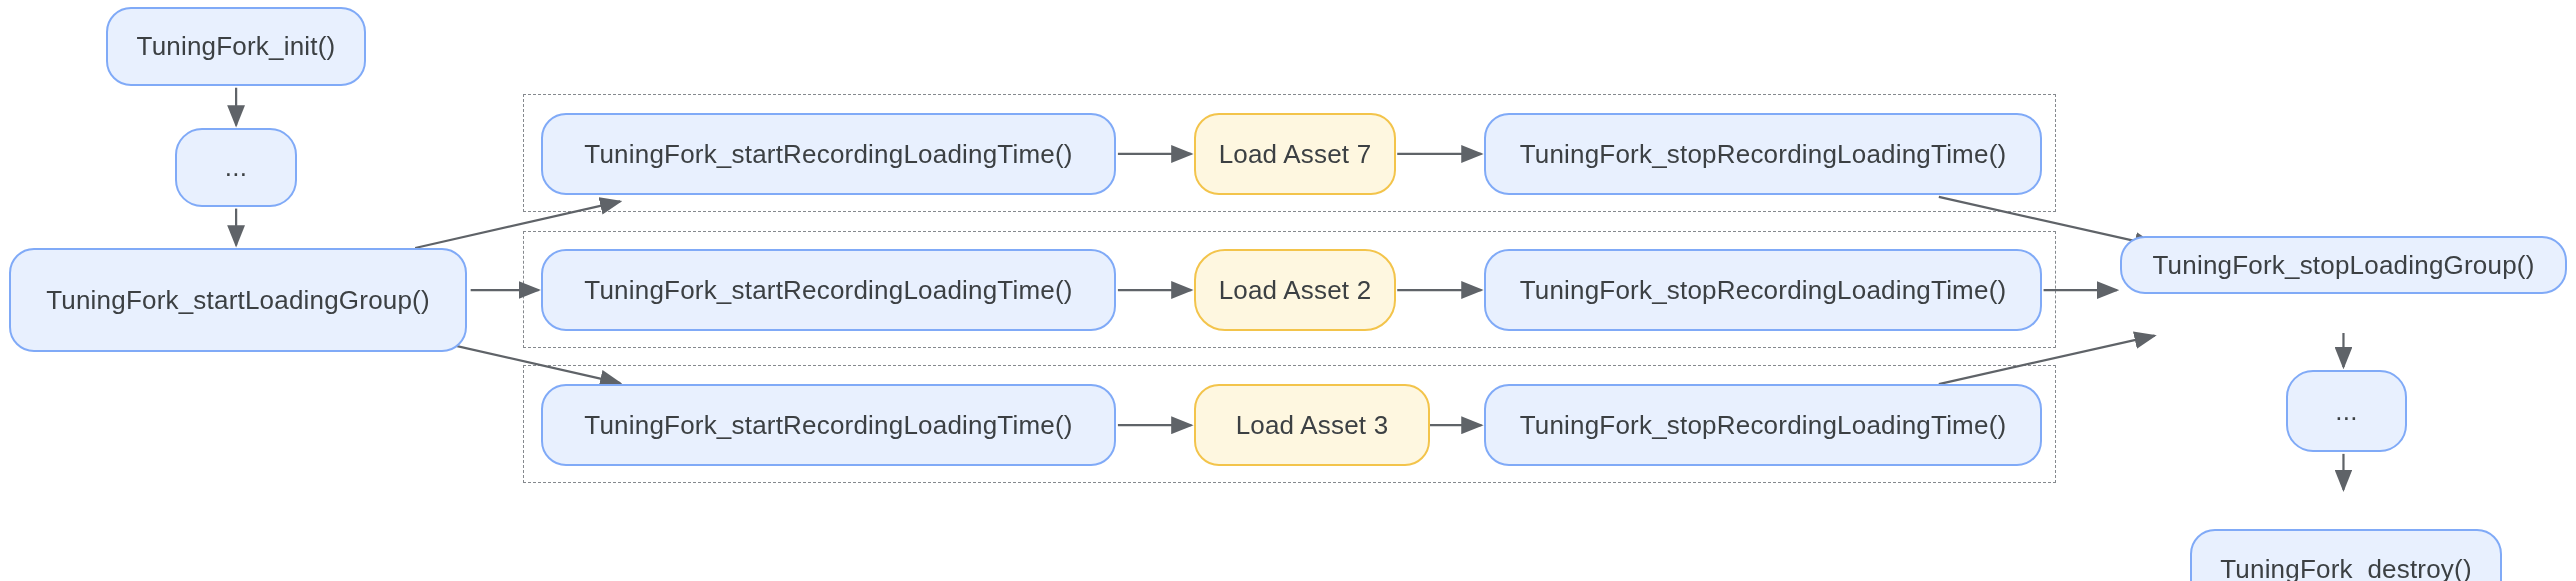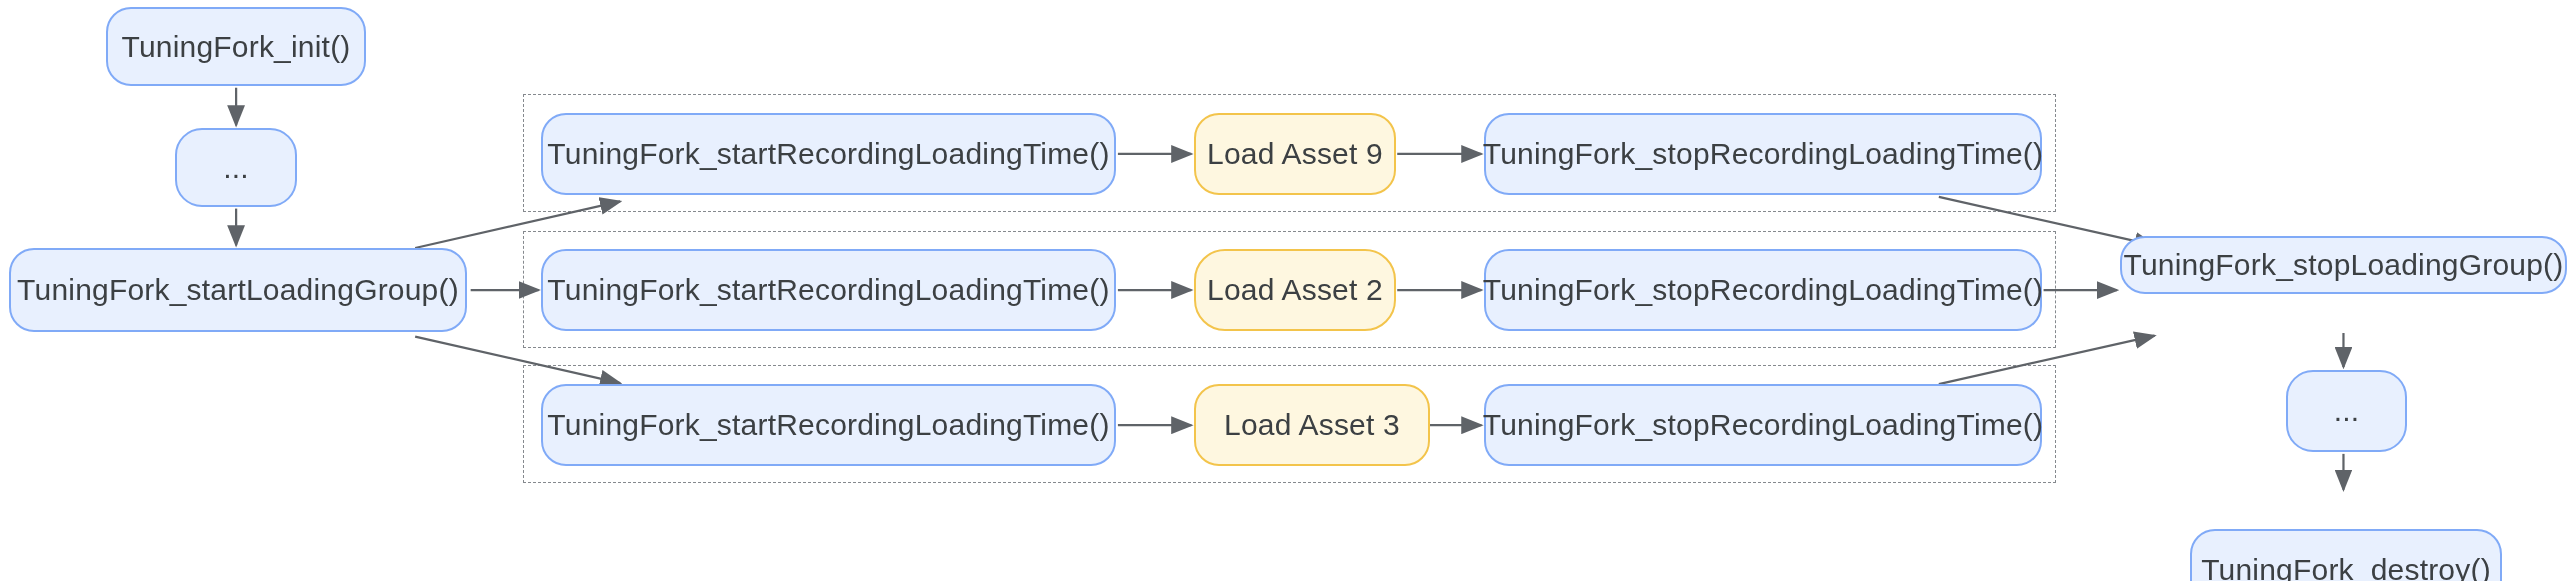"TuningFork_init()" .node { font-size: 30px -> 26px }
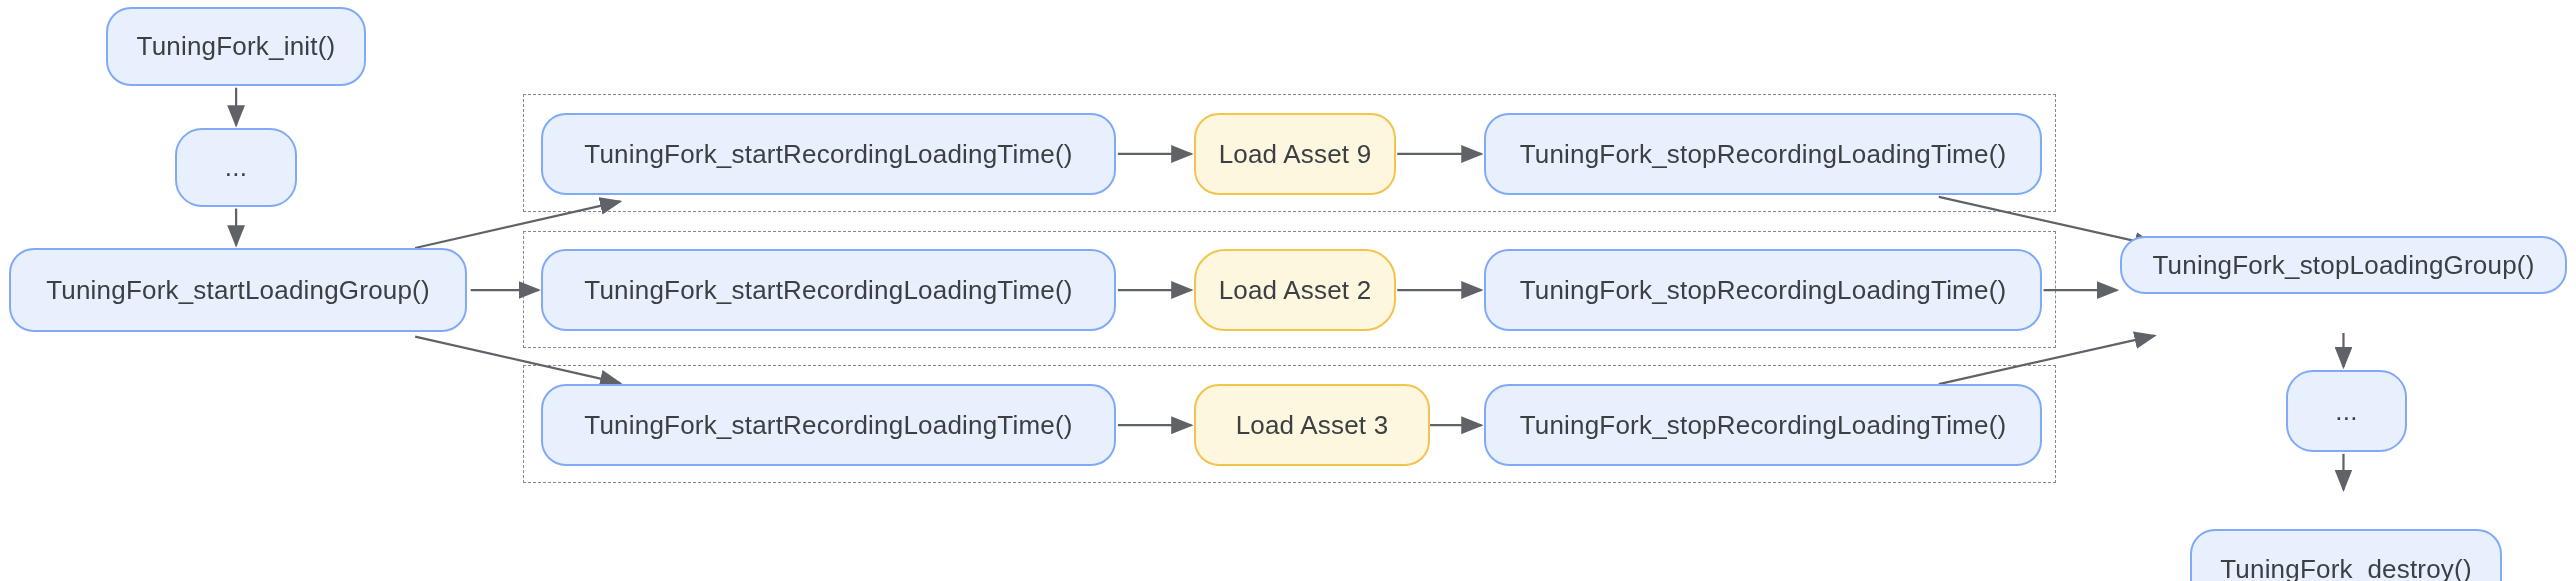"Load Asset 9" span { text: 9 -> 7 }
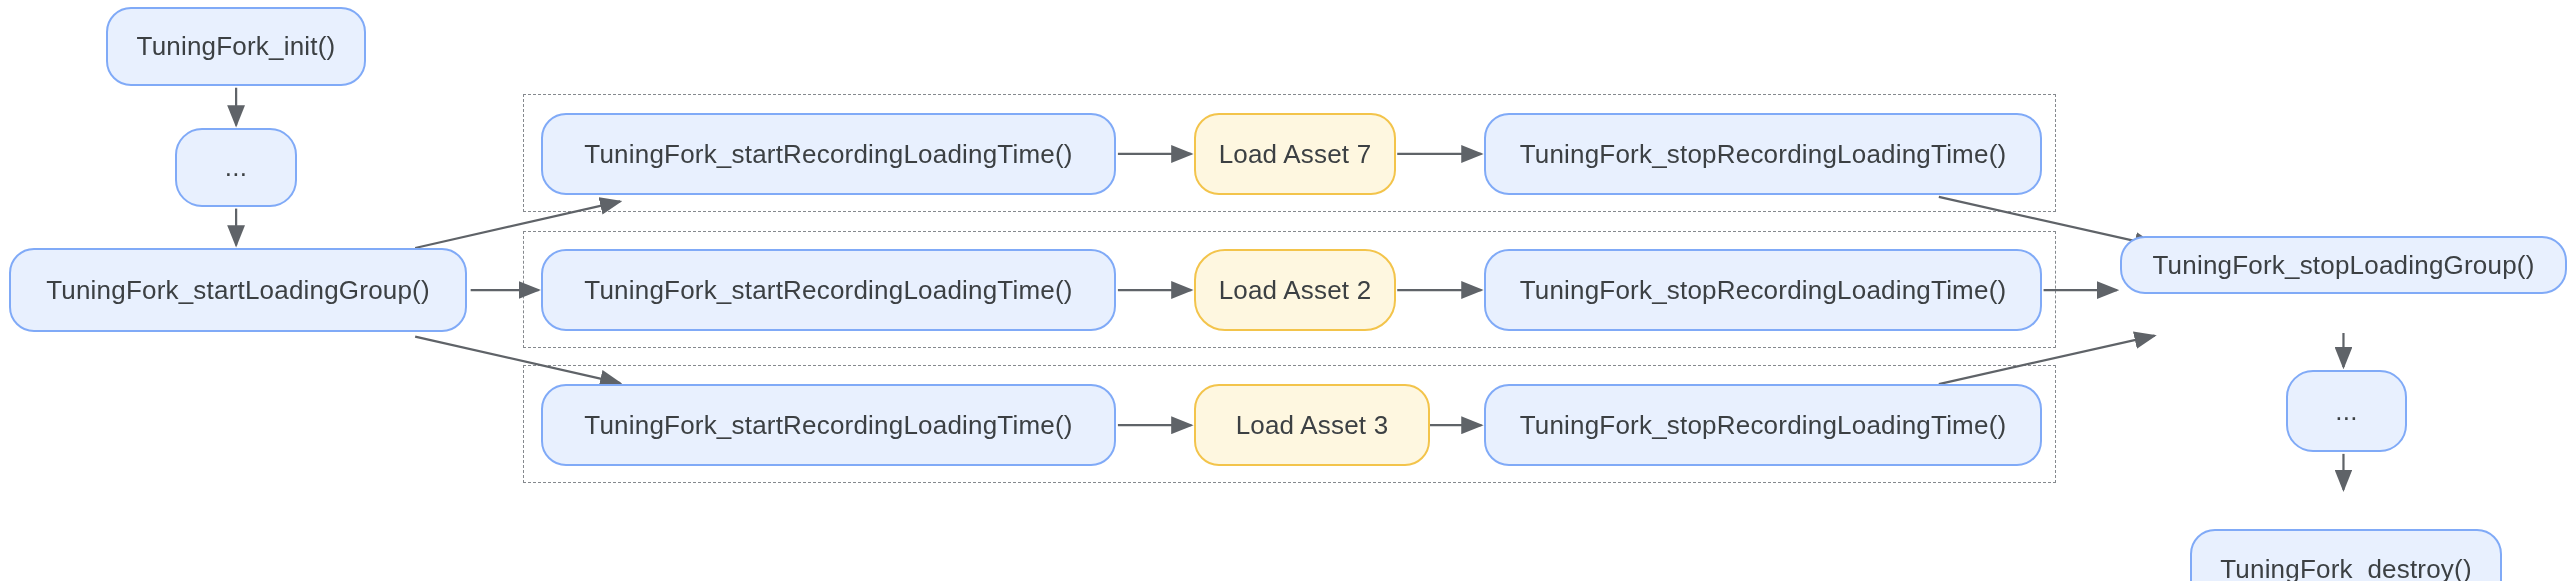"TuningFork_startLoadingGroup()" div.node { height: 84px -> 104px }
